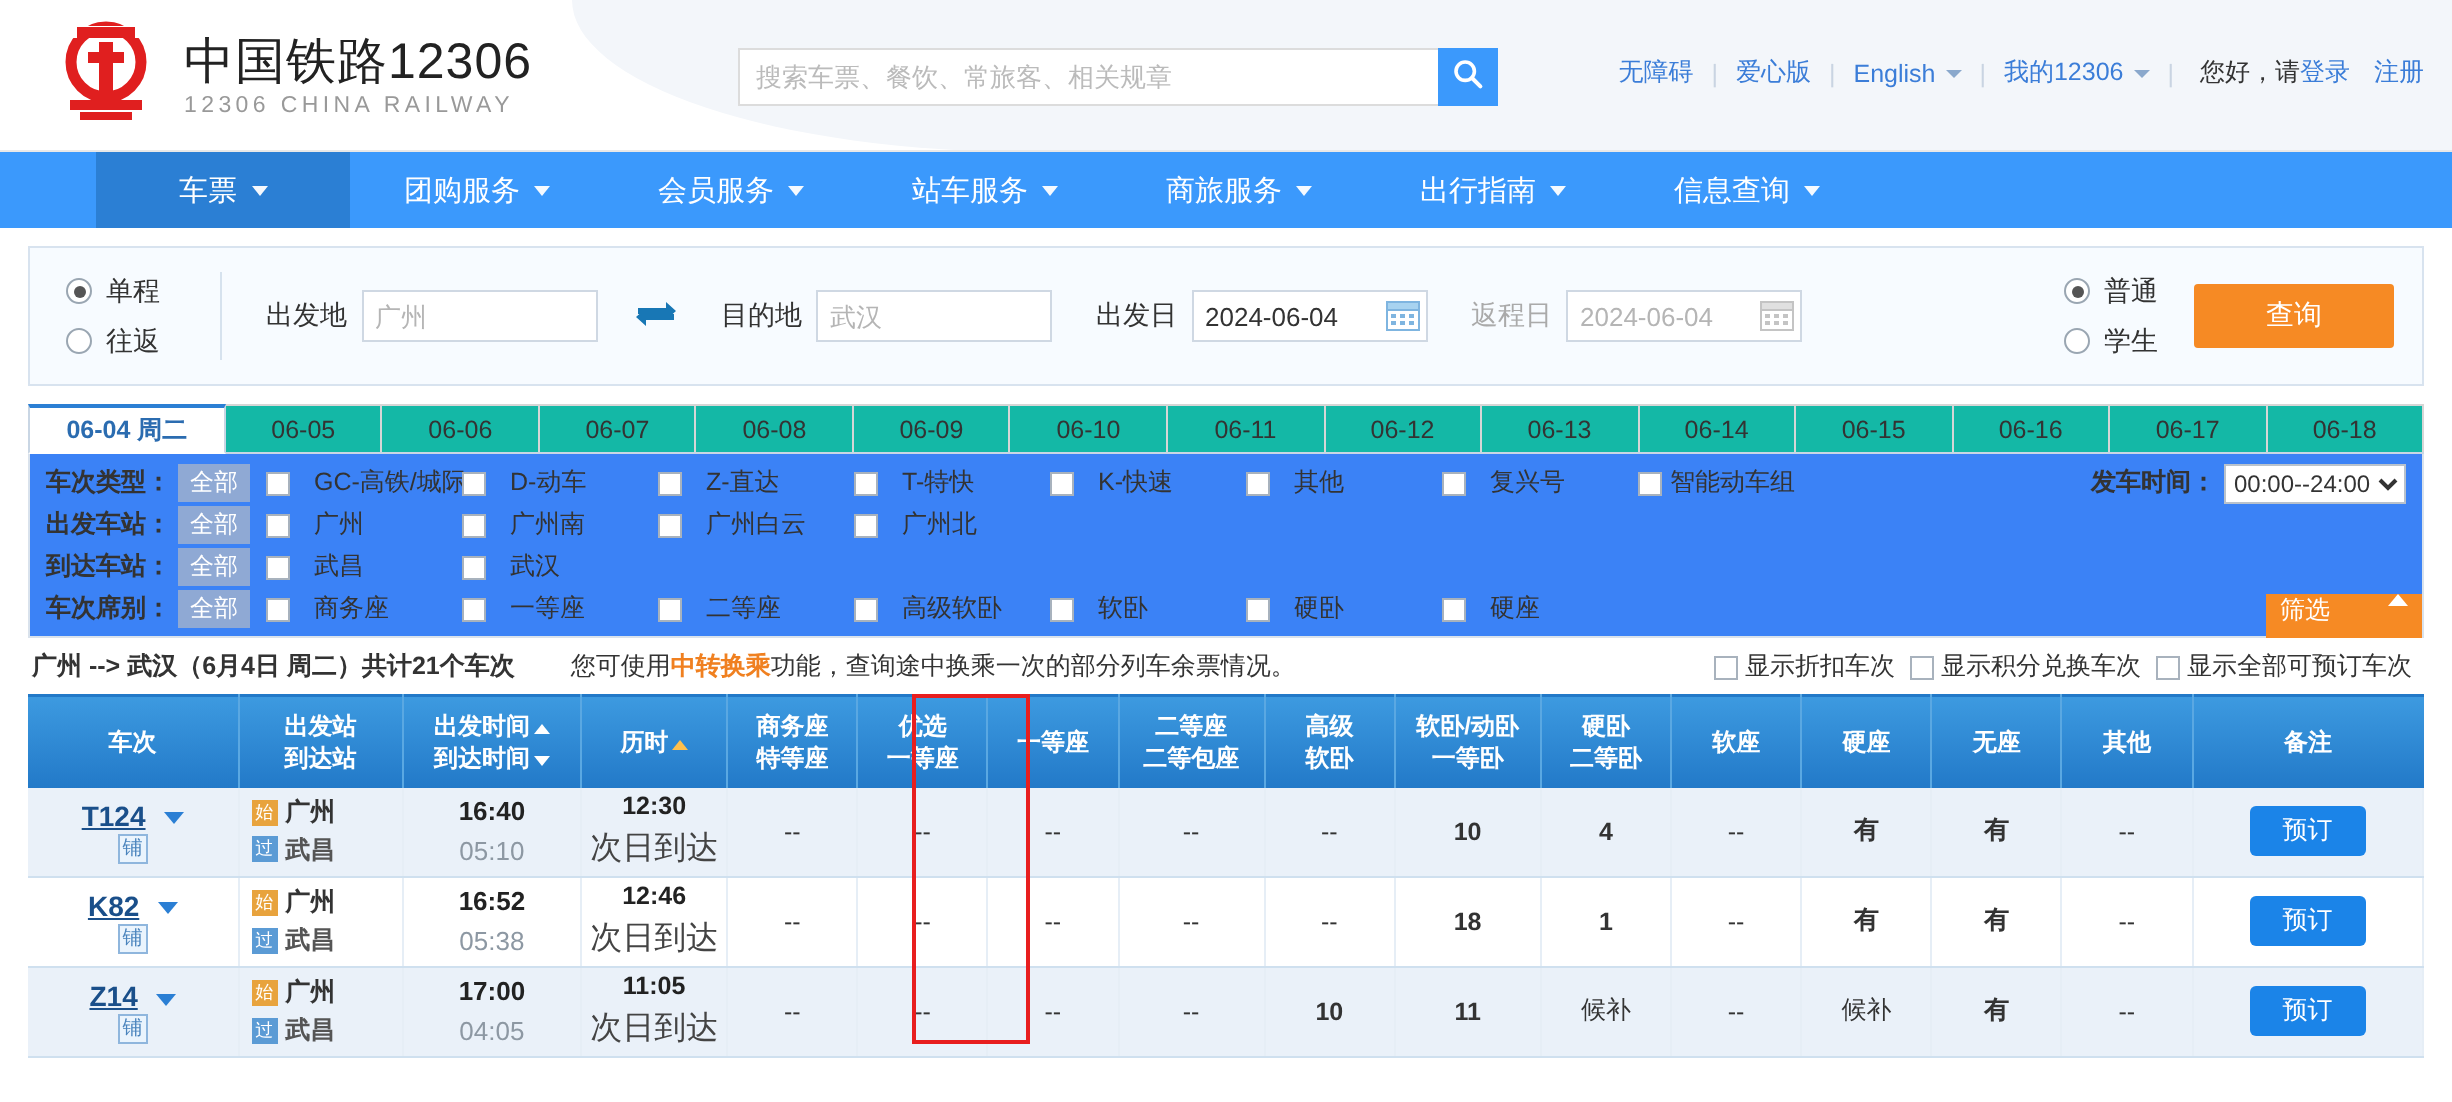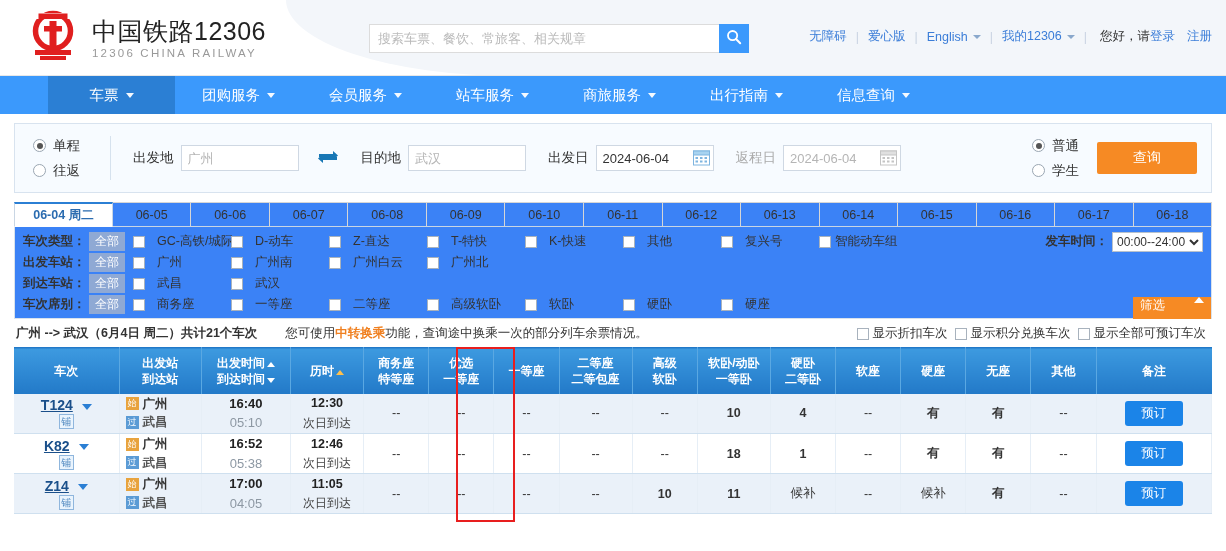"06-05" .tab { background: #3b82f6 -> #14b8a6 }
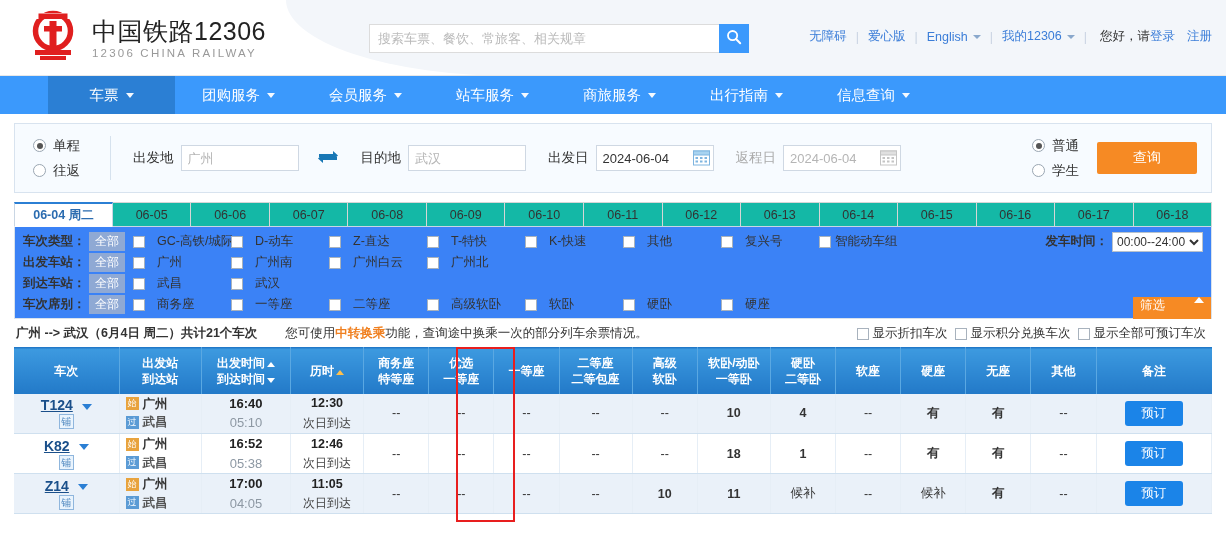"次日到达" .dur-sub { font-size: 12px -> 16px }
